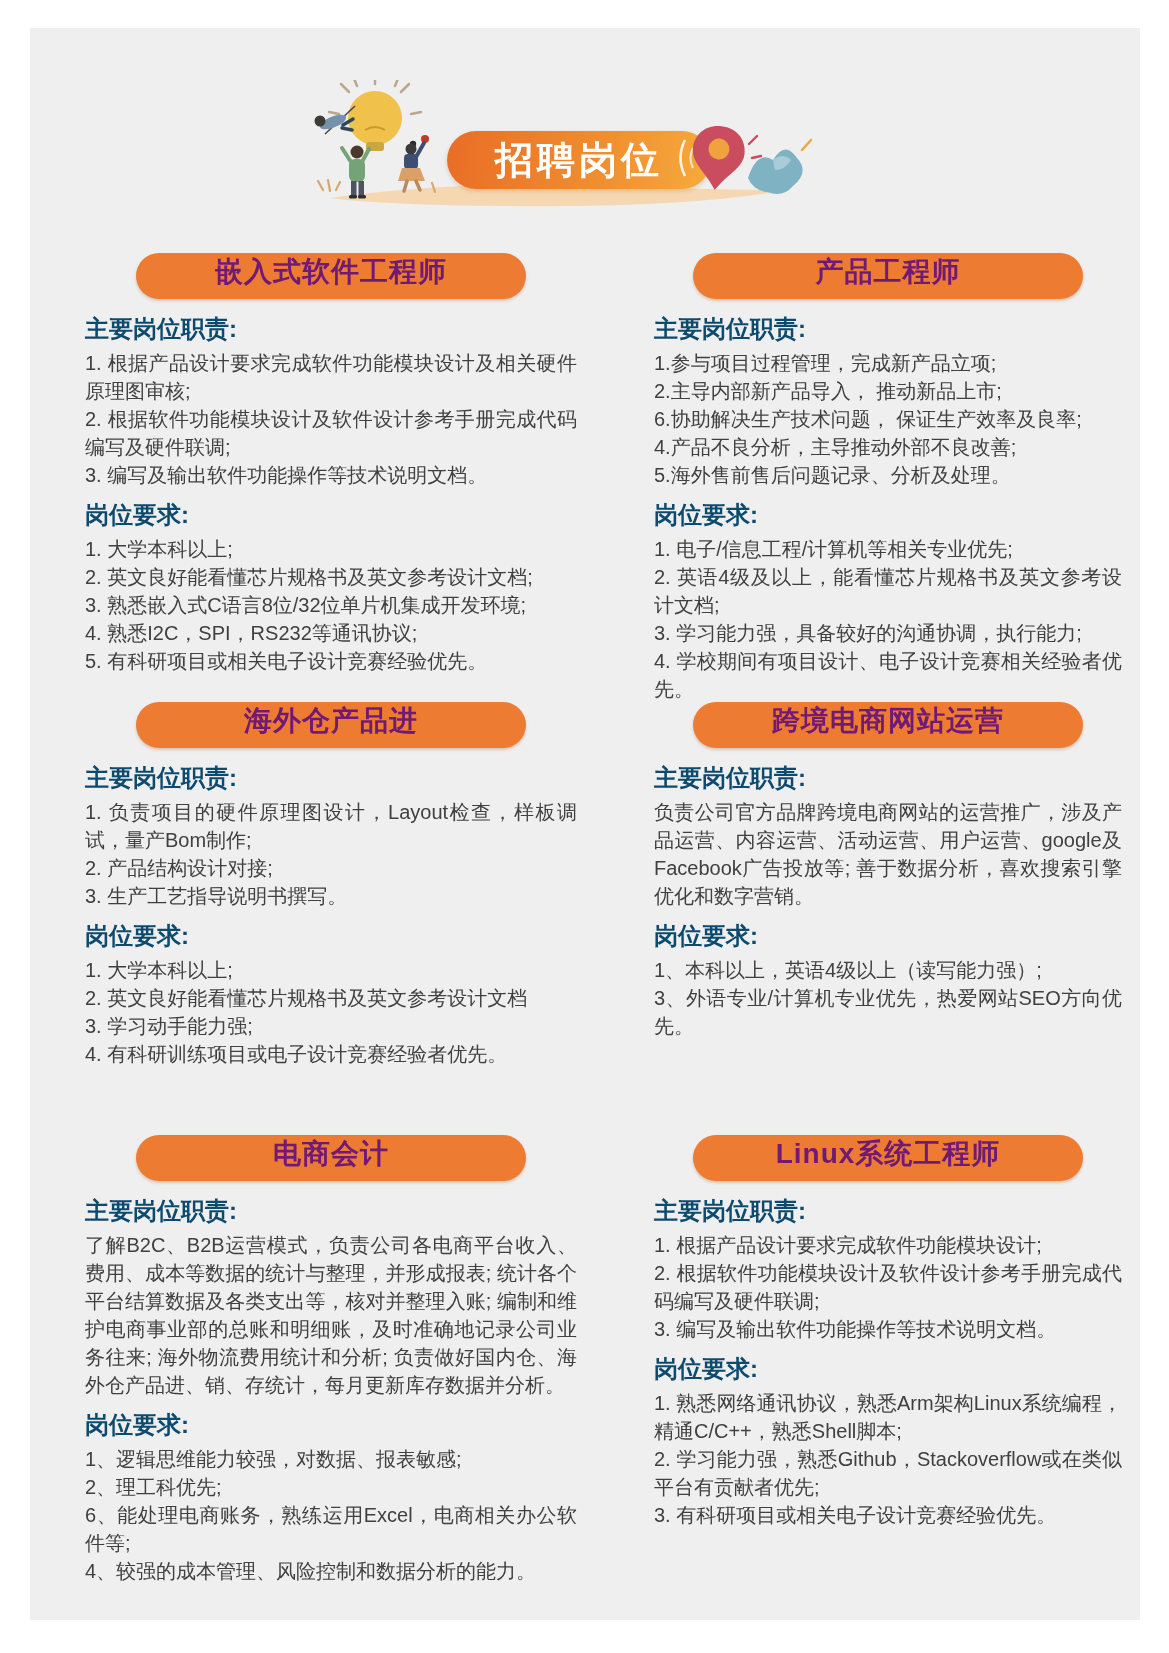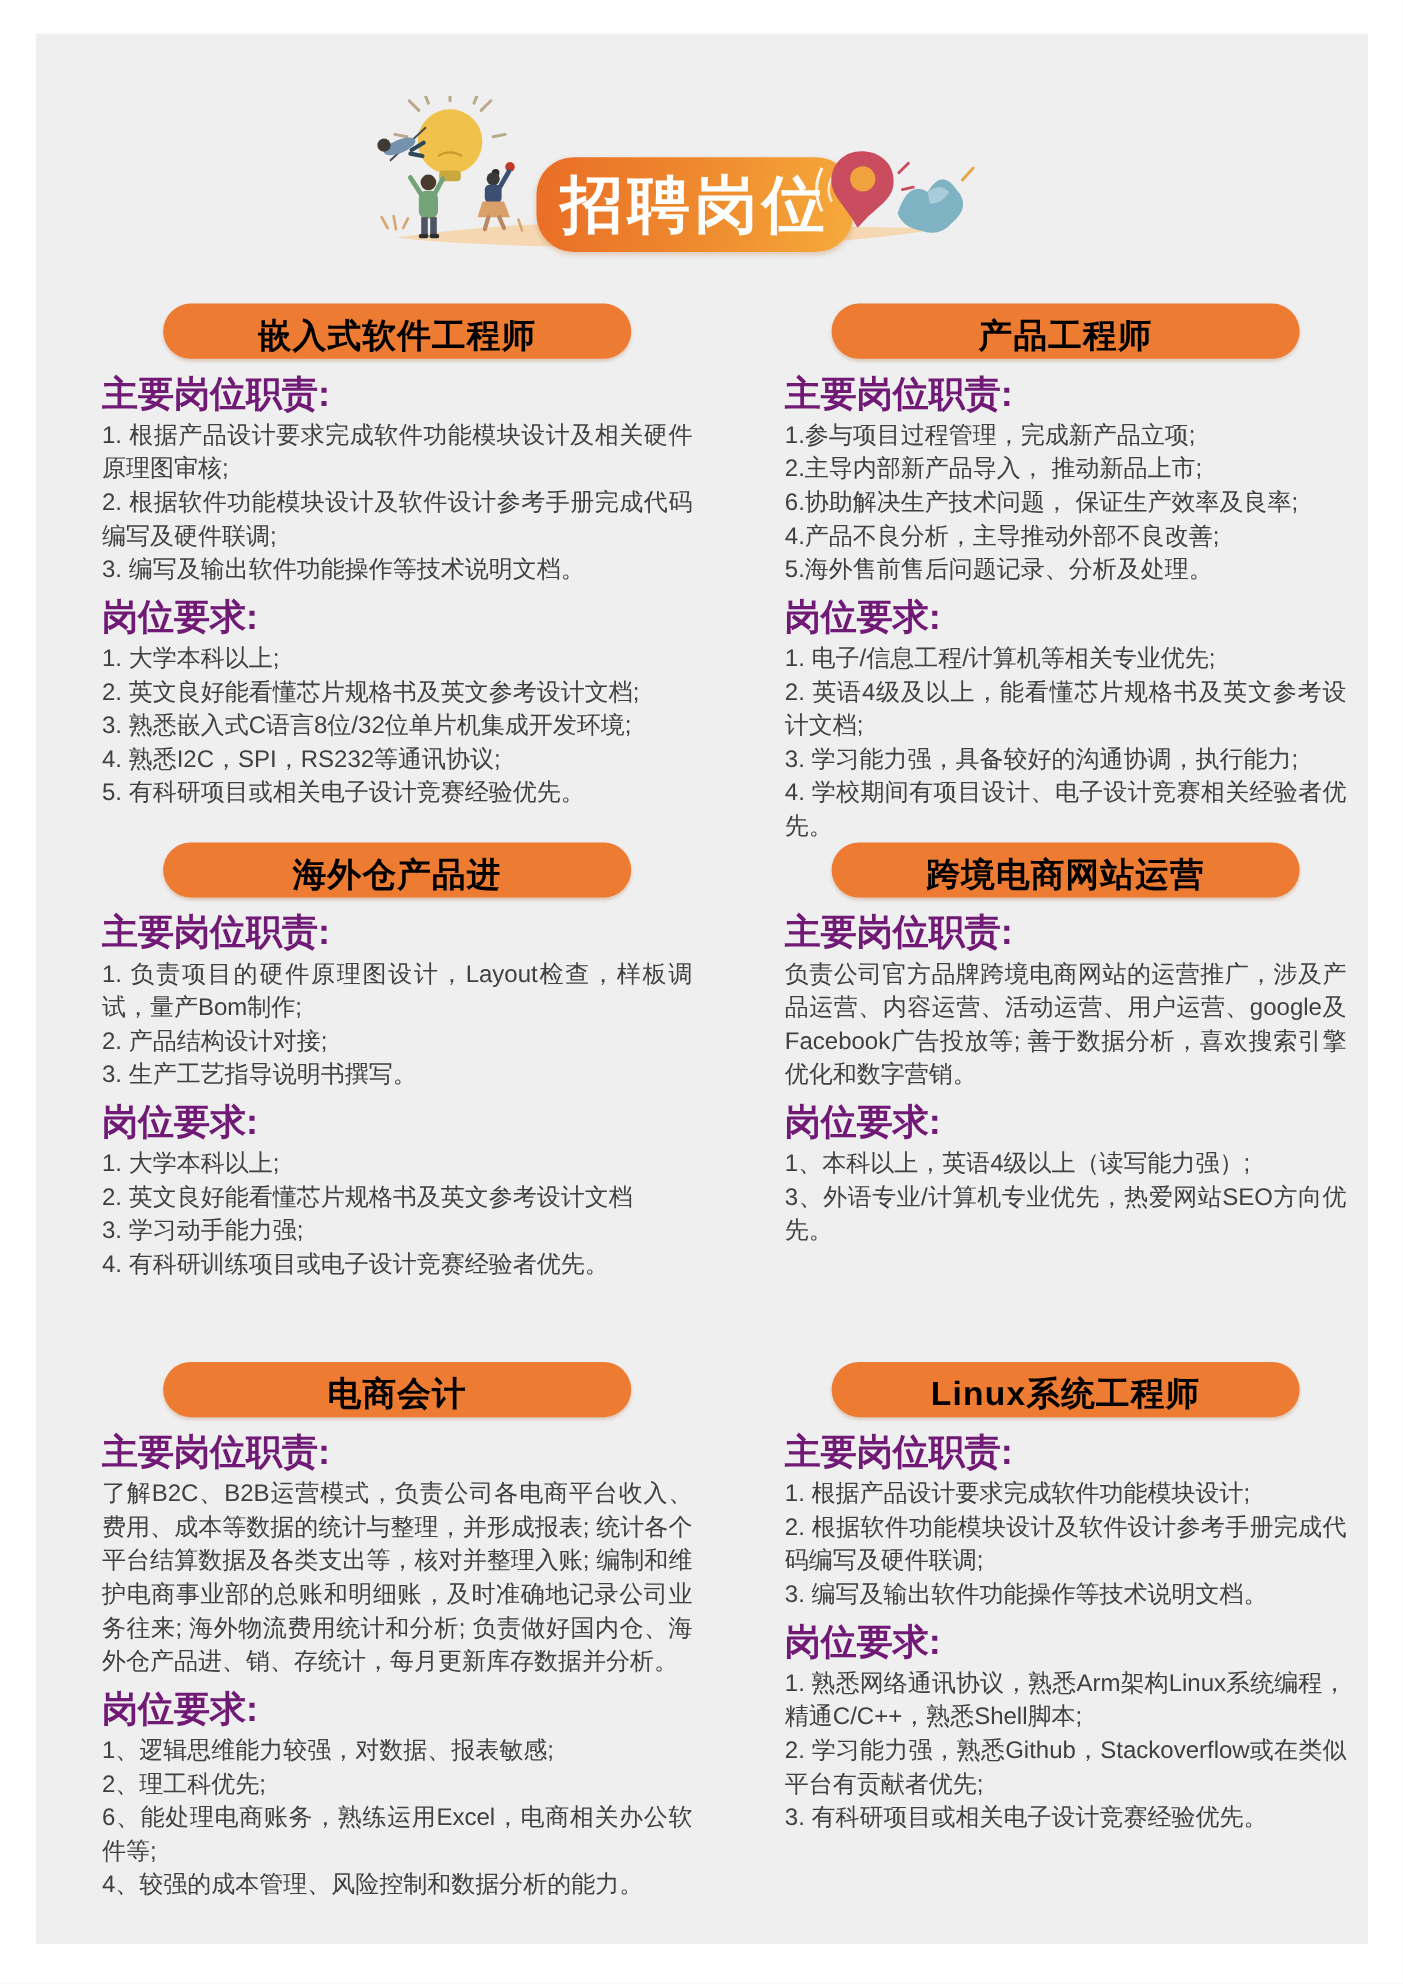"招聘岗位" .banner-pill { font-size: 52px -> 38px; height: 79px -> 58px }
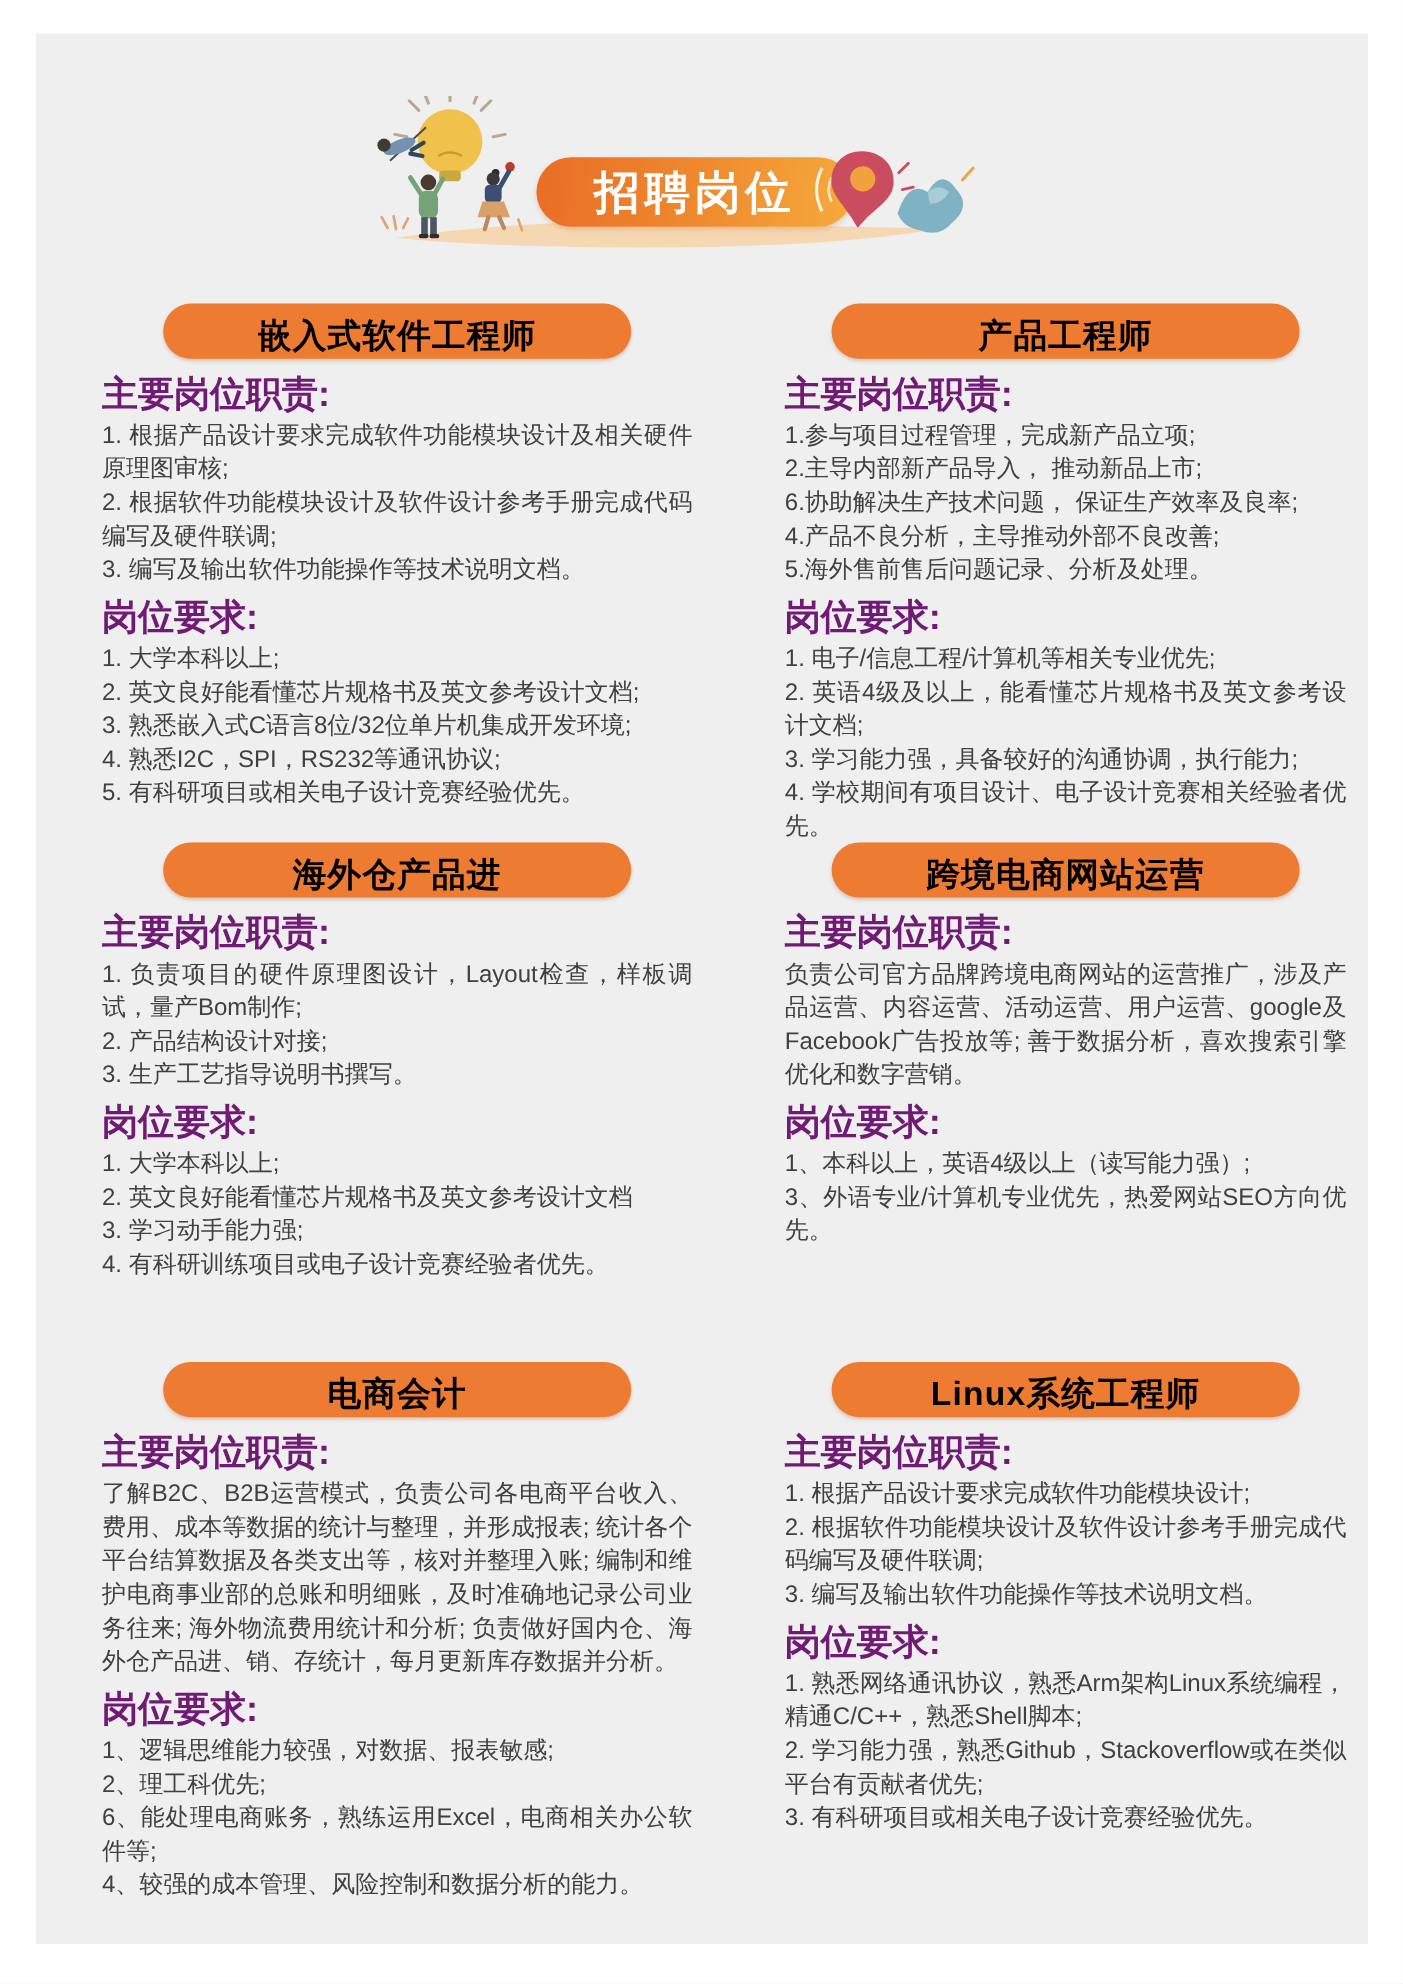"嵌入式软件工程师" .pill { align-items: flex-end -> flex-start; color: #000000 -> #701a75 }
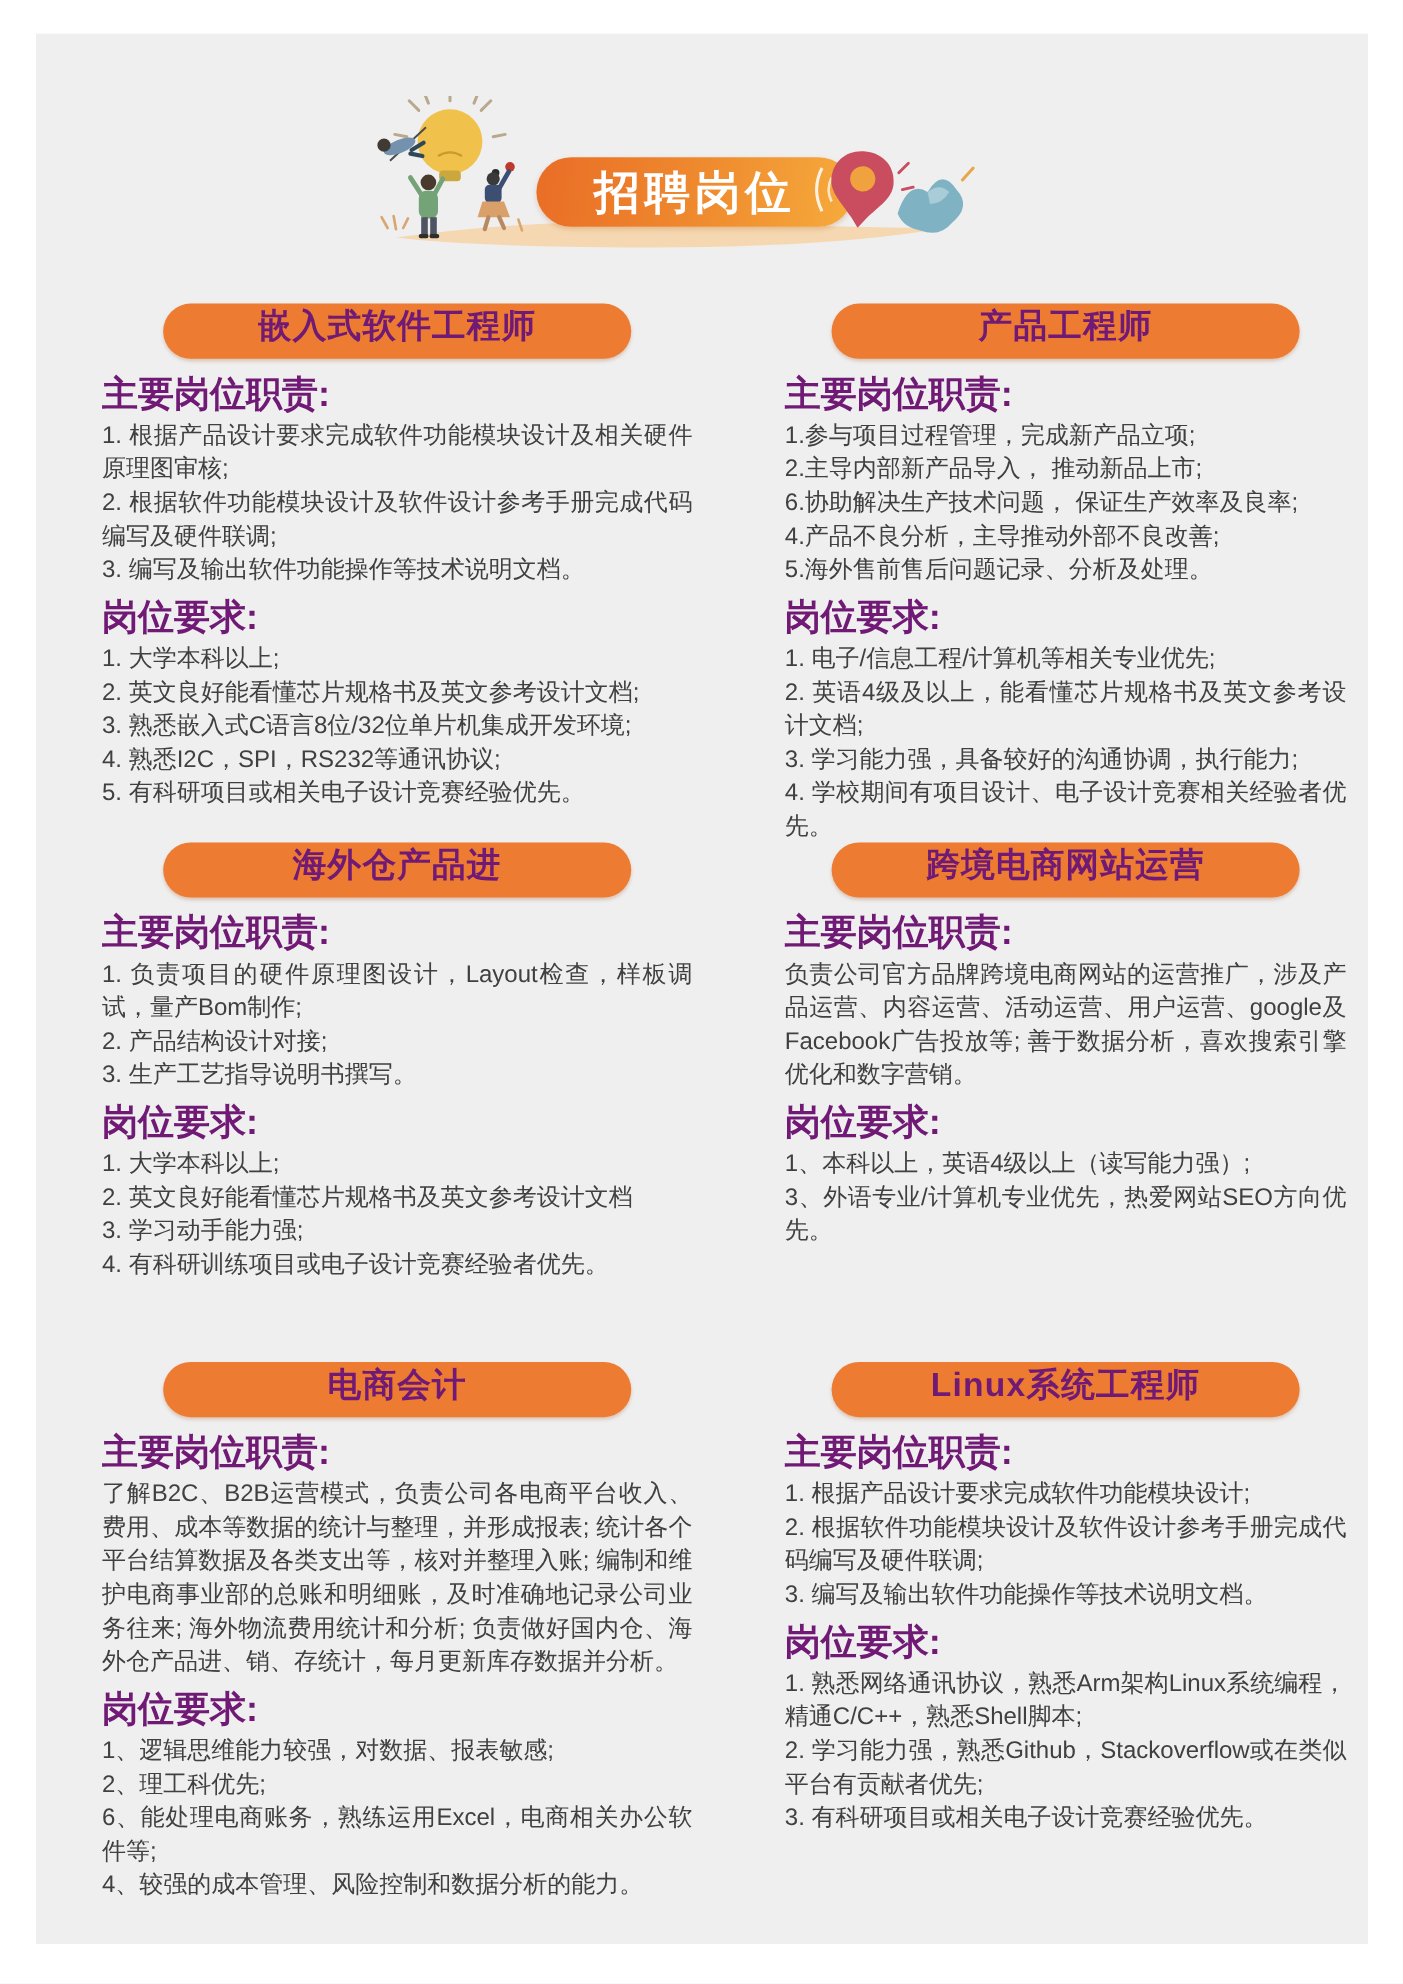"主要岗位职责:" .sec-label { color: #701a75 -> #0c4a6e; font-size: 30px -> 24px }
